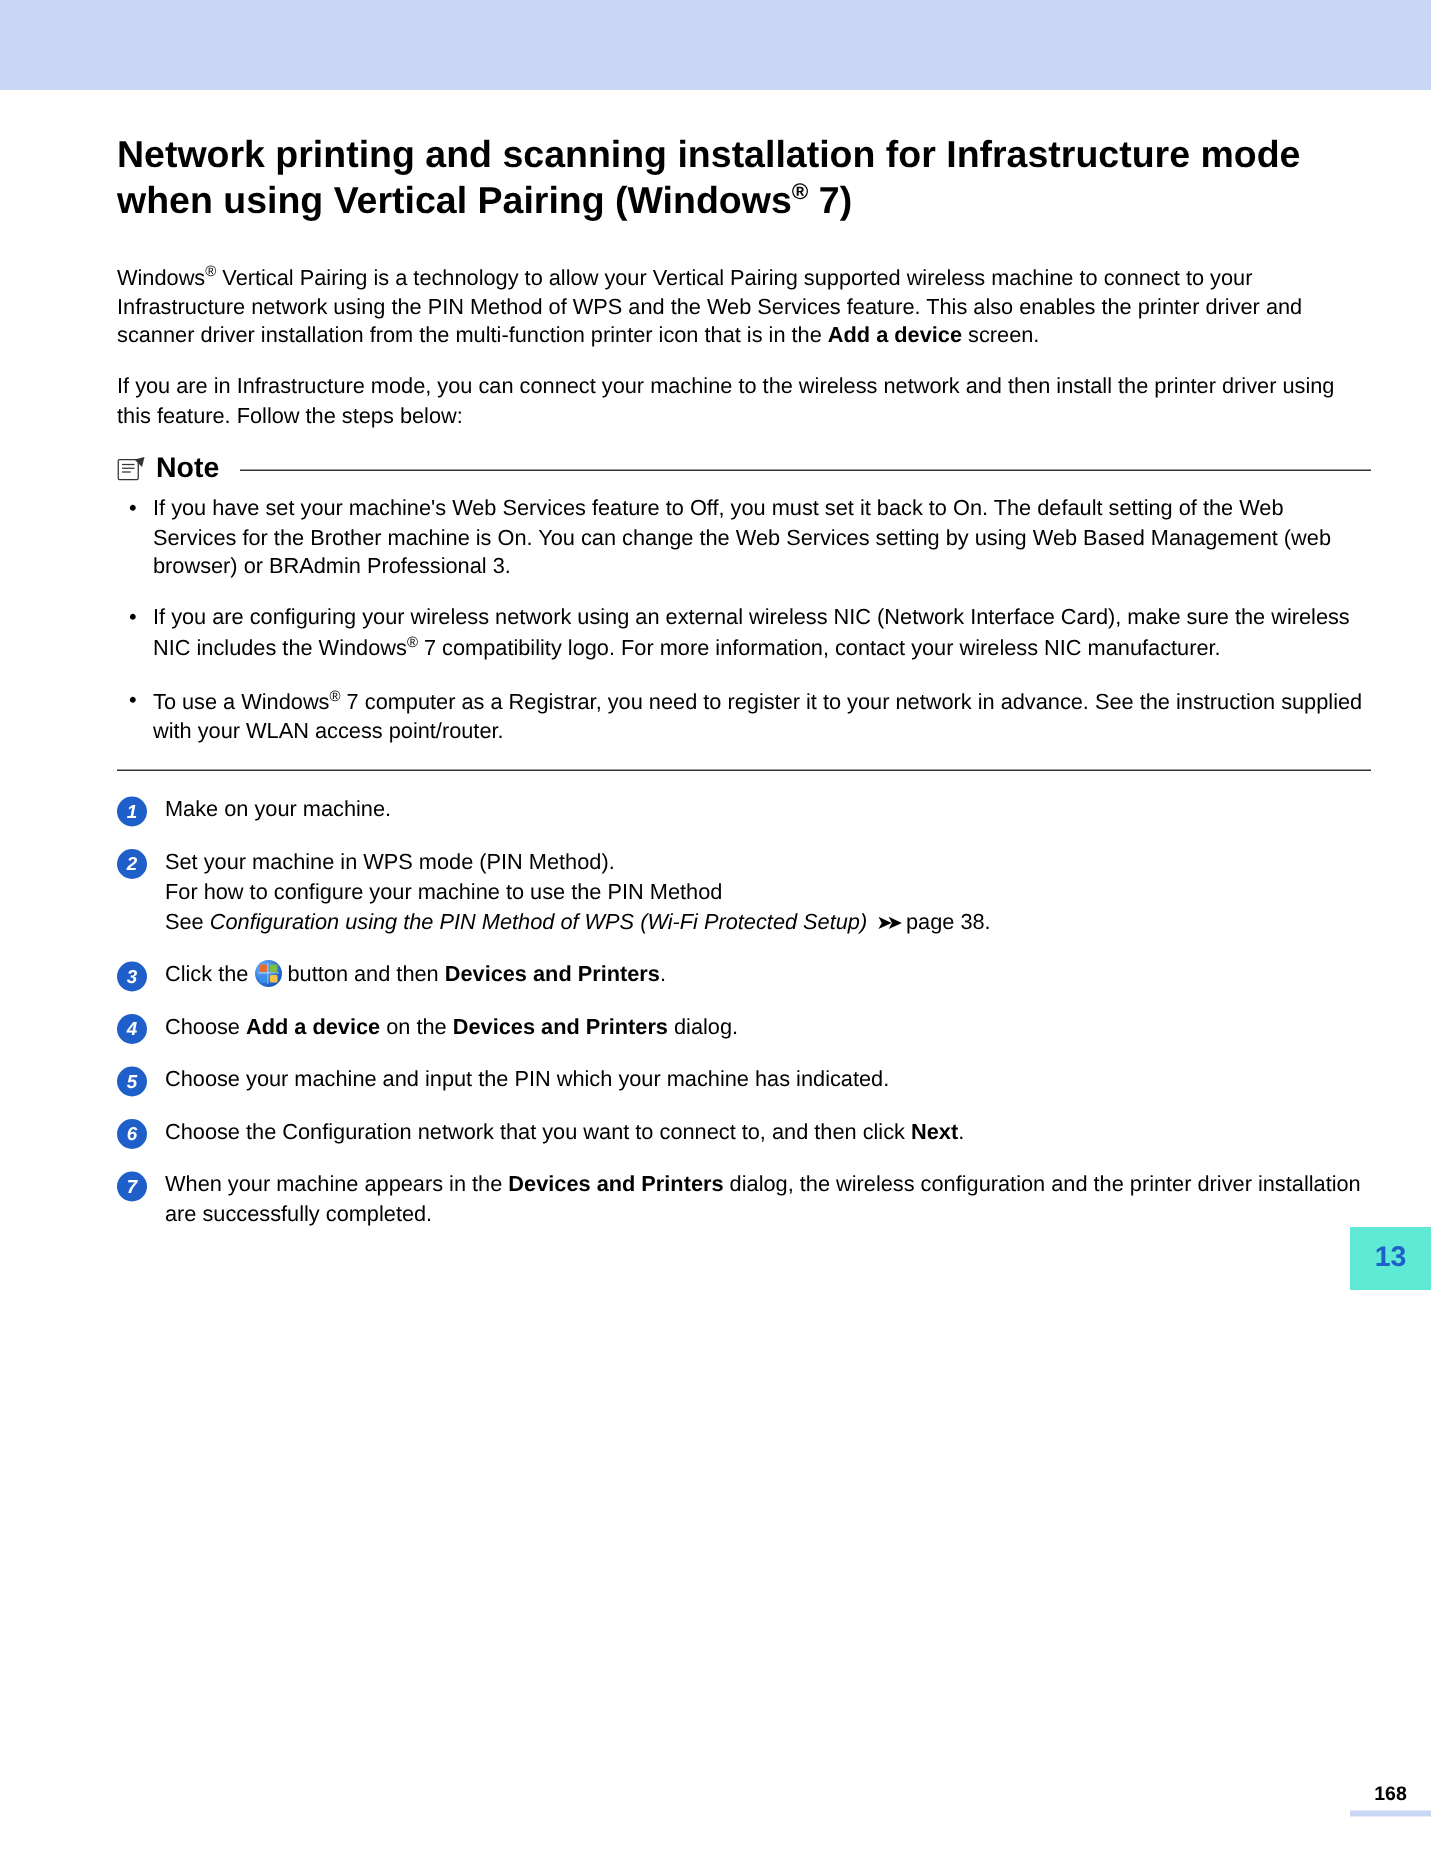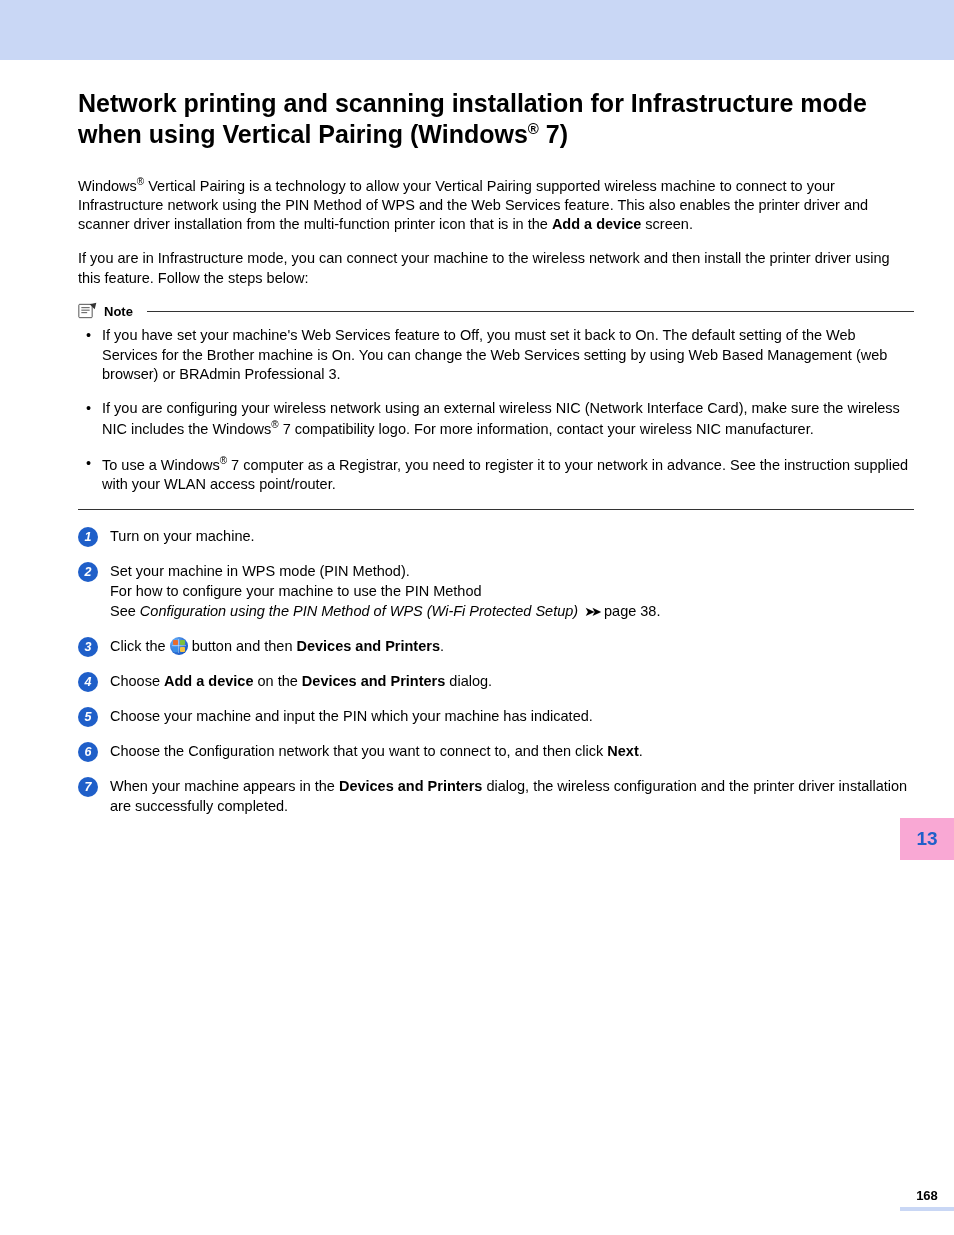"Note" .note-label { font-size: 13px -> 19px }
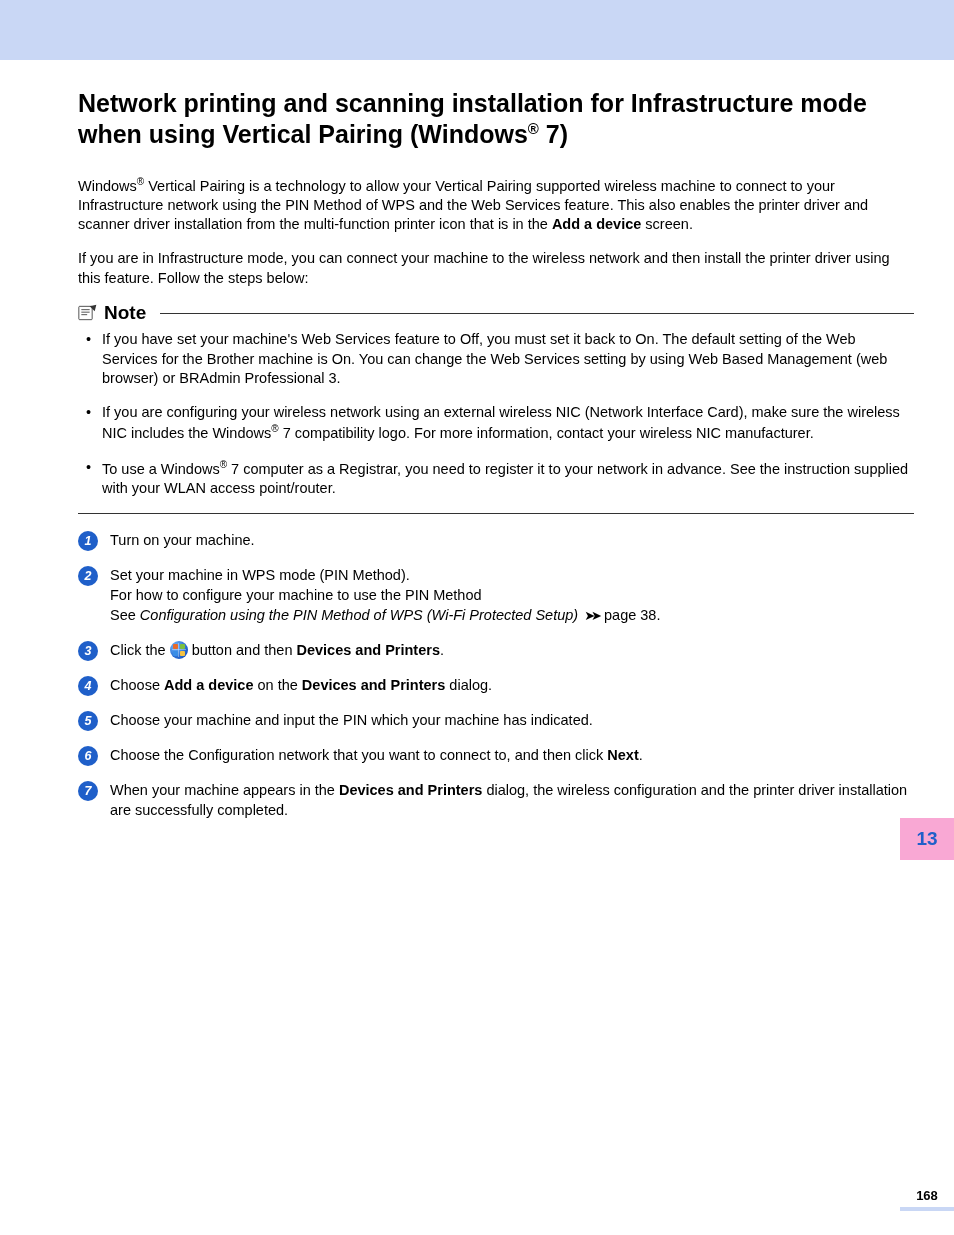"Turn on your machine." div.step-text { text: Turn -> Make }
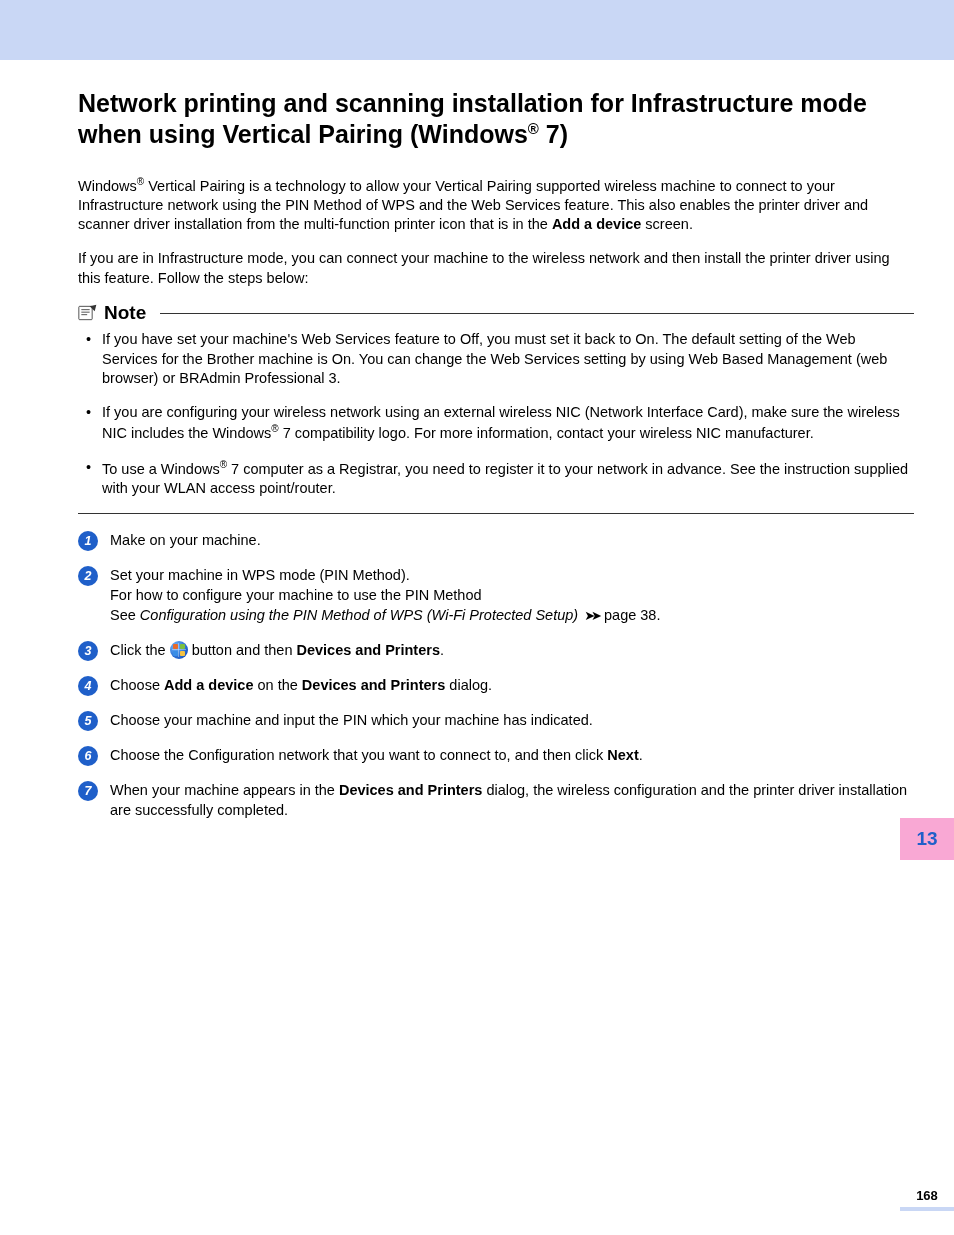"13" .side-tab { background: #f9a8d4 -> #5eead4 }
